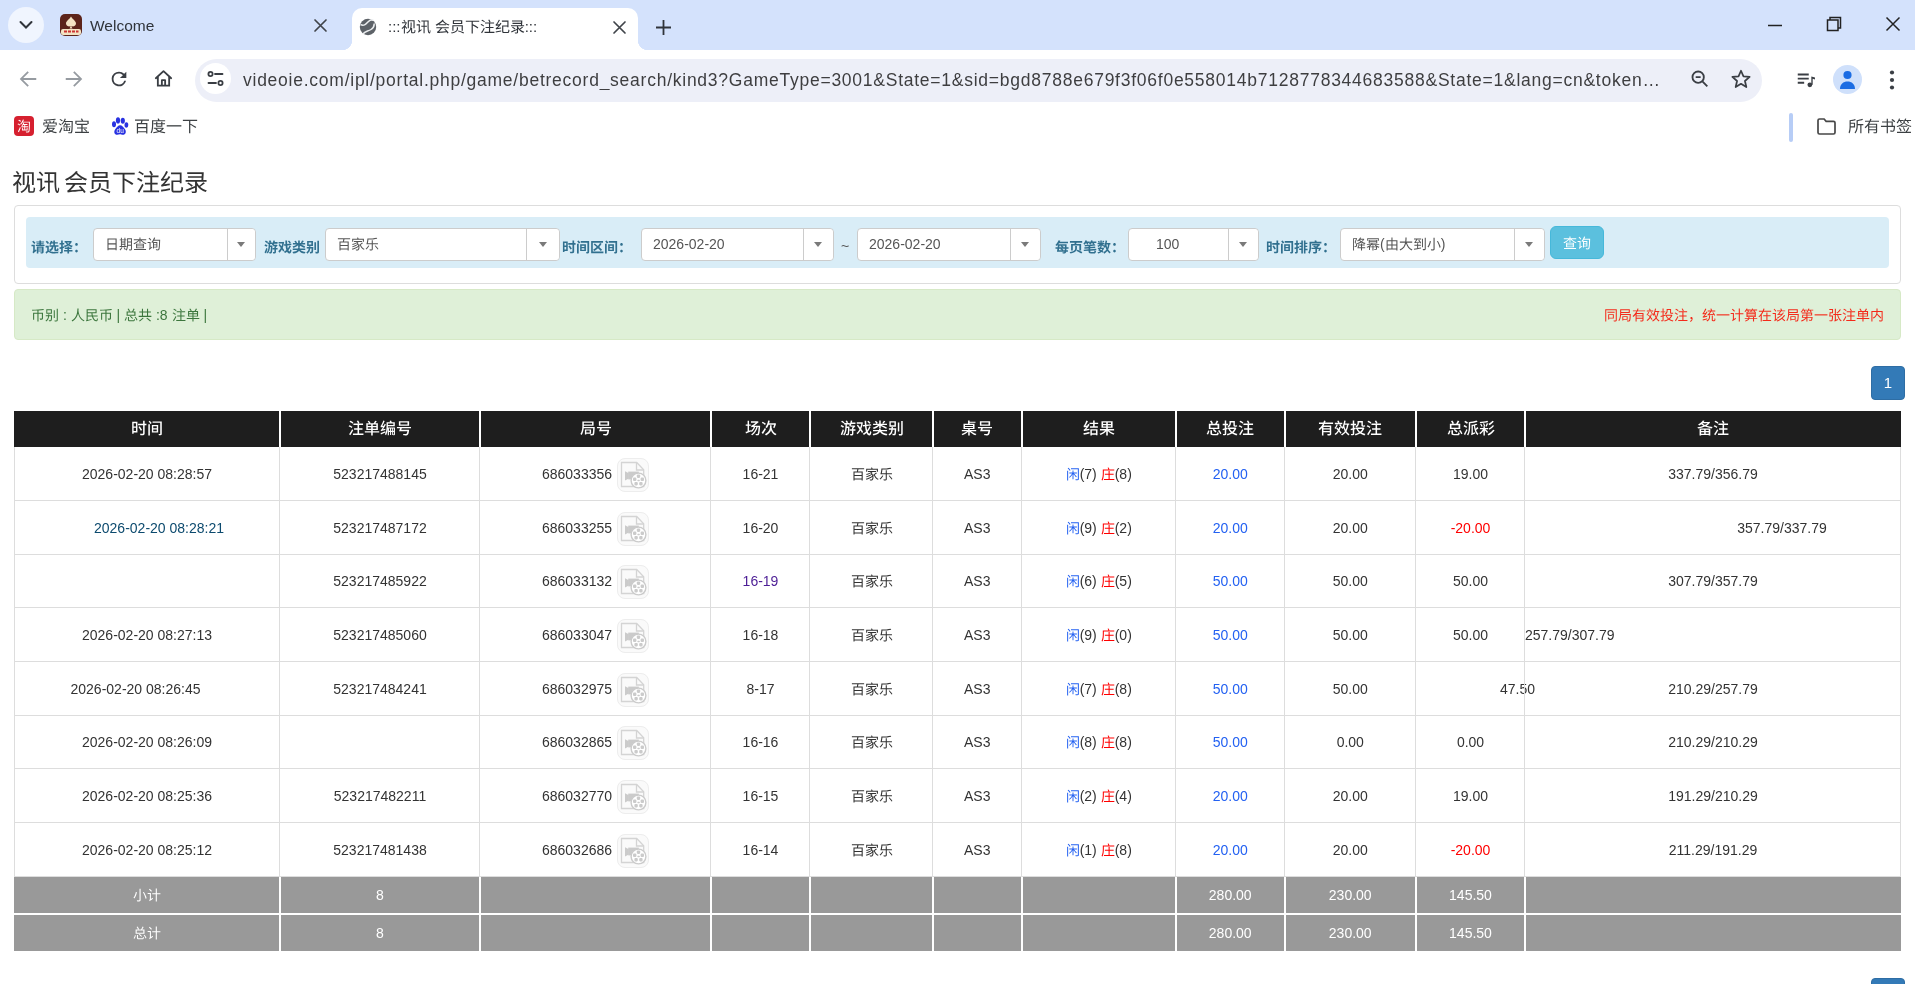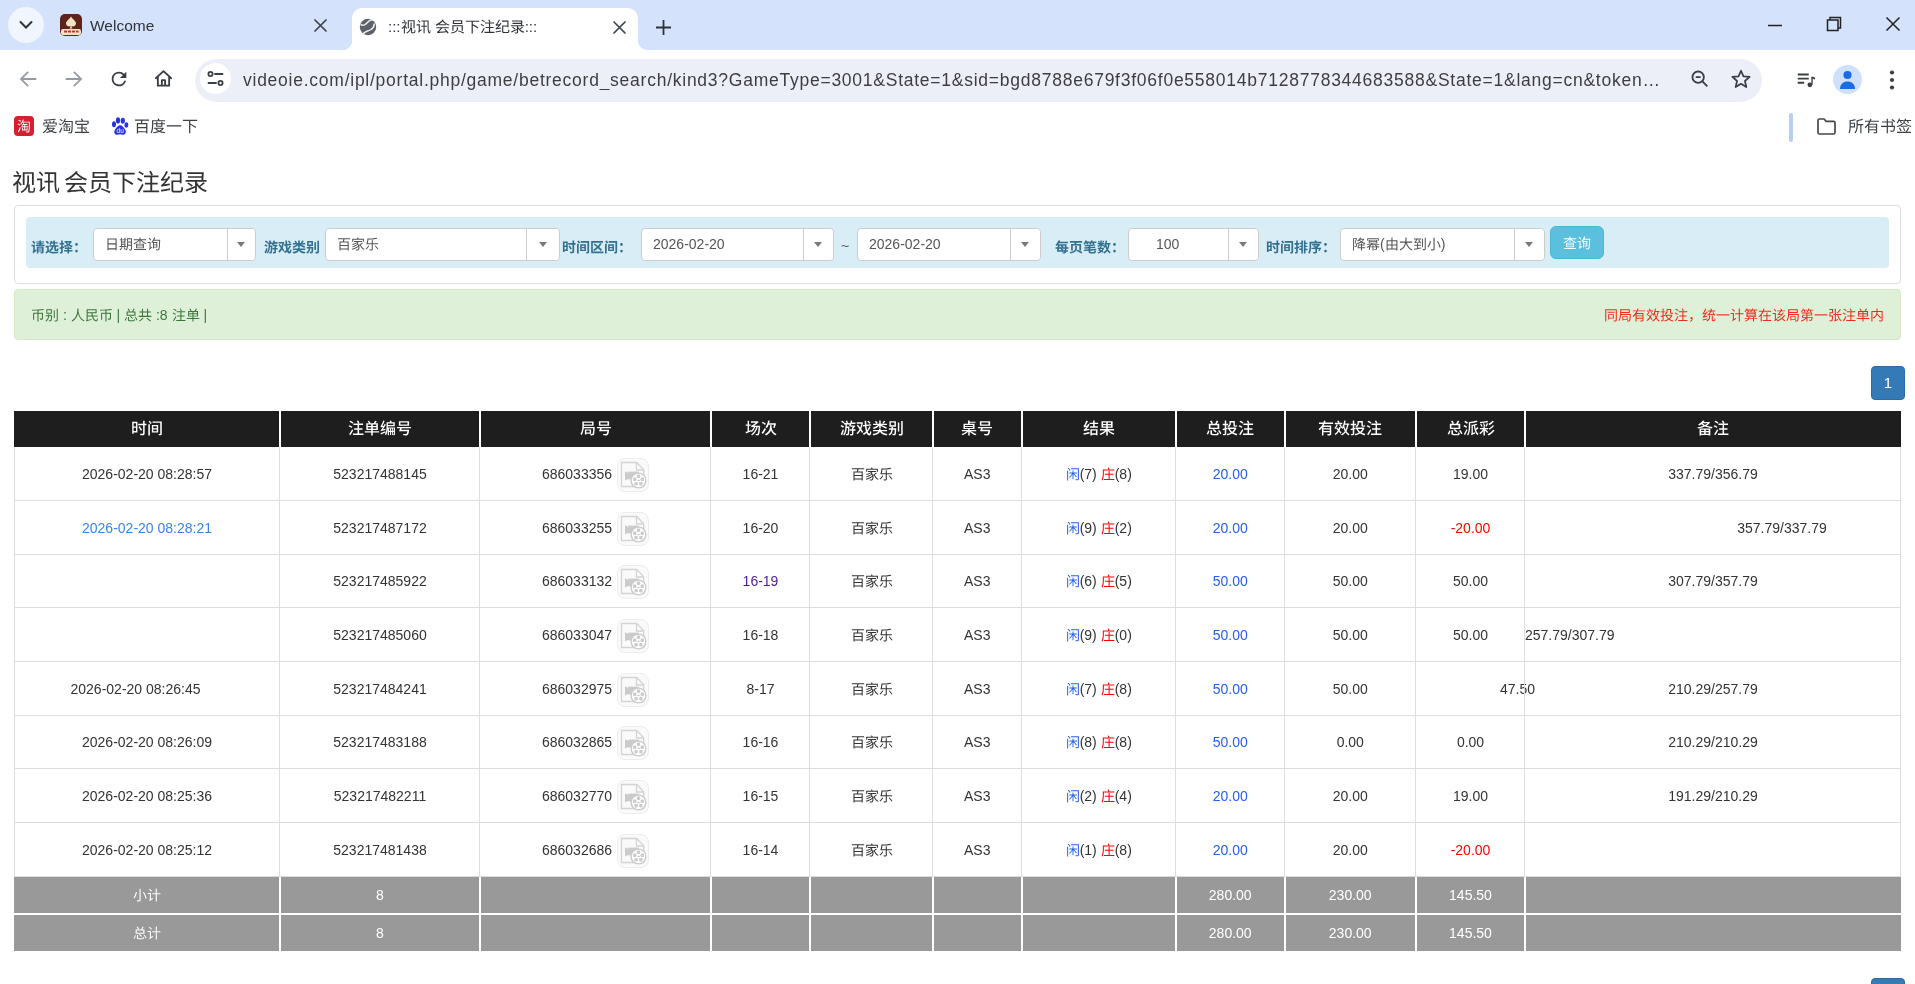"2026-02-20 08:28:21" div.abs { color: #3b82f6 -> #0c4a6e; left: 14px -> 26px }
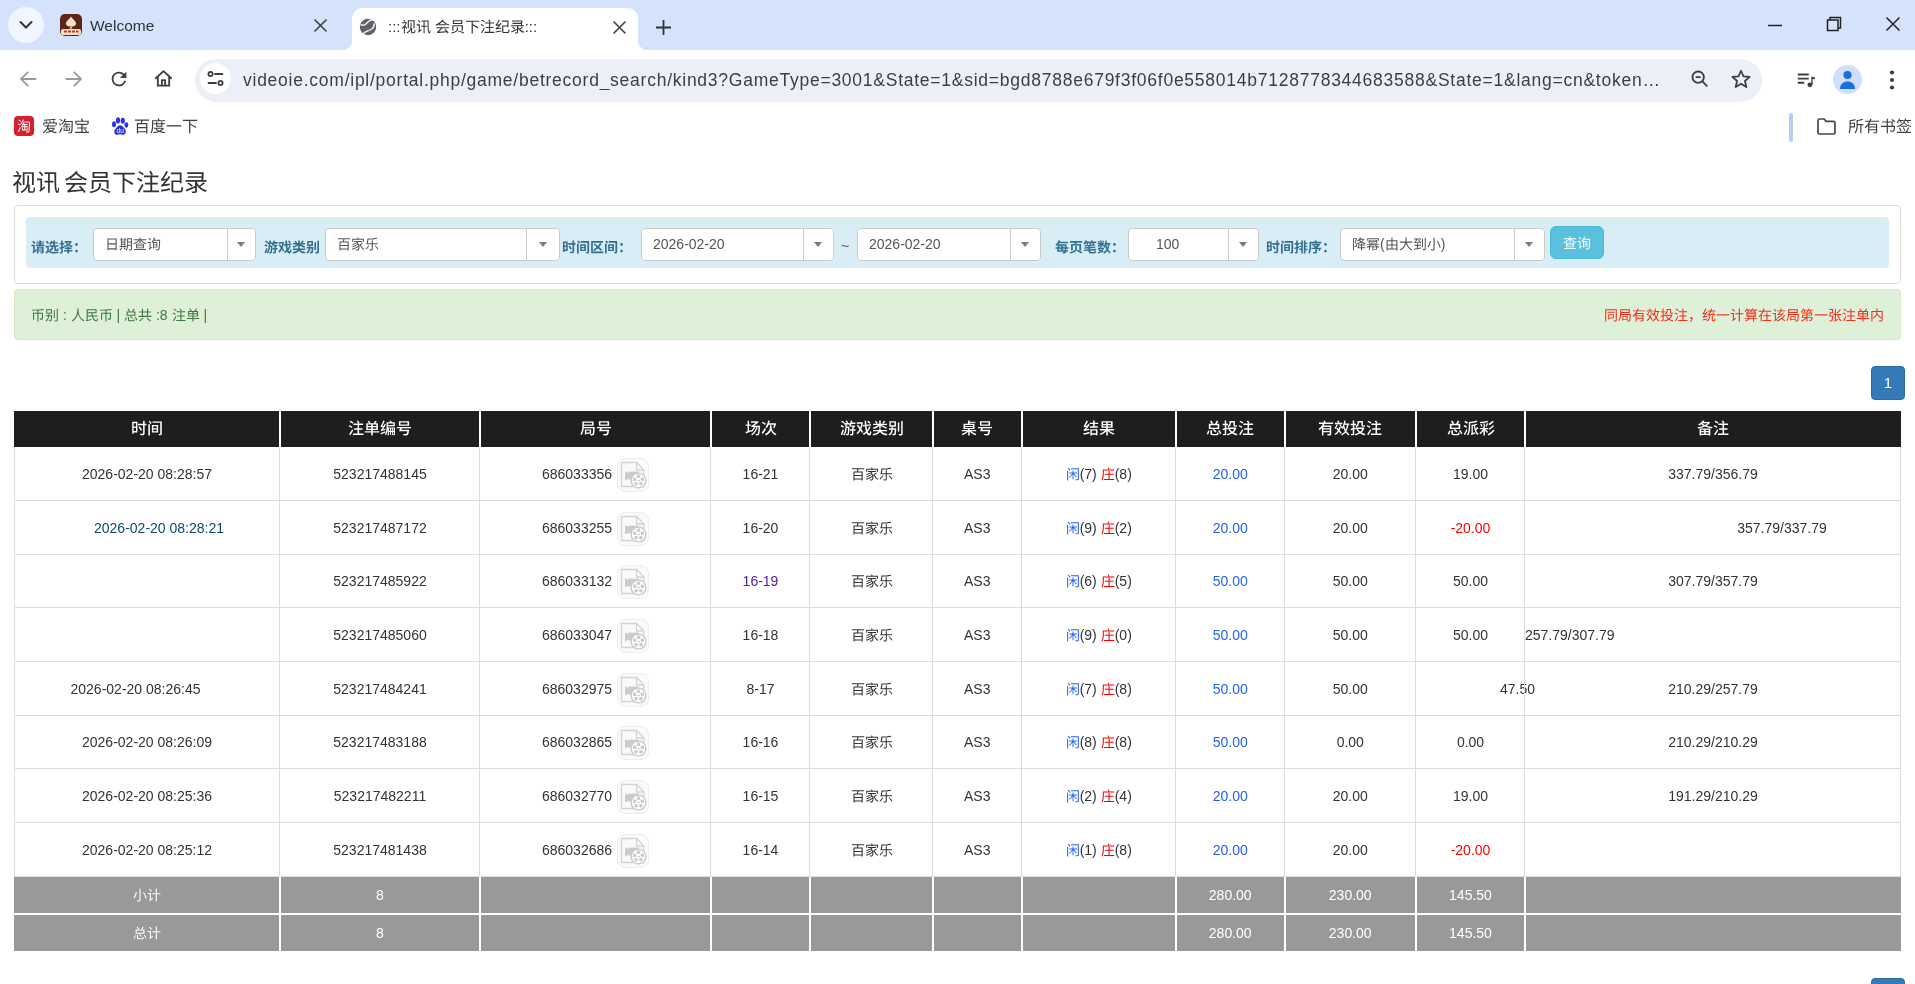"2026-02-20 08:27:13" div.abs { html: none -> <div>2026-02-20 08:27:13</div> }
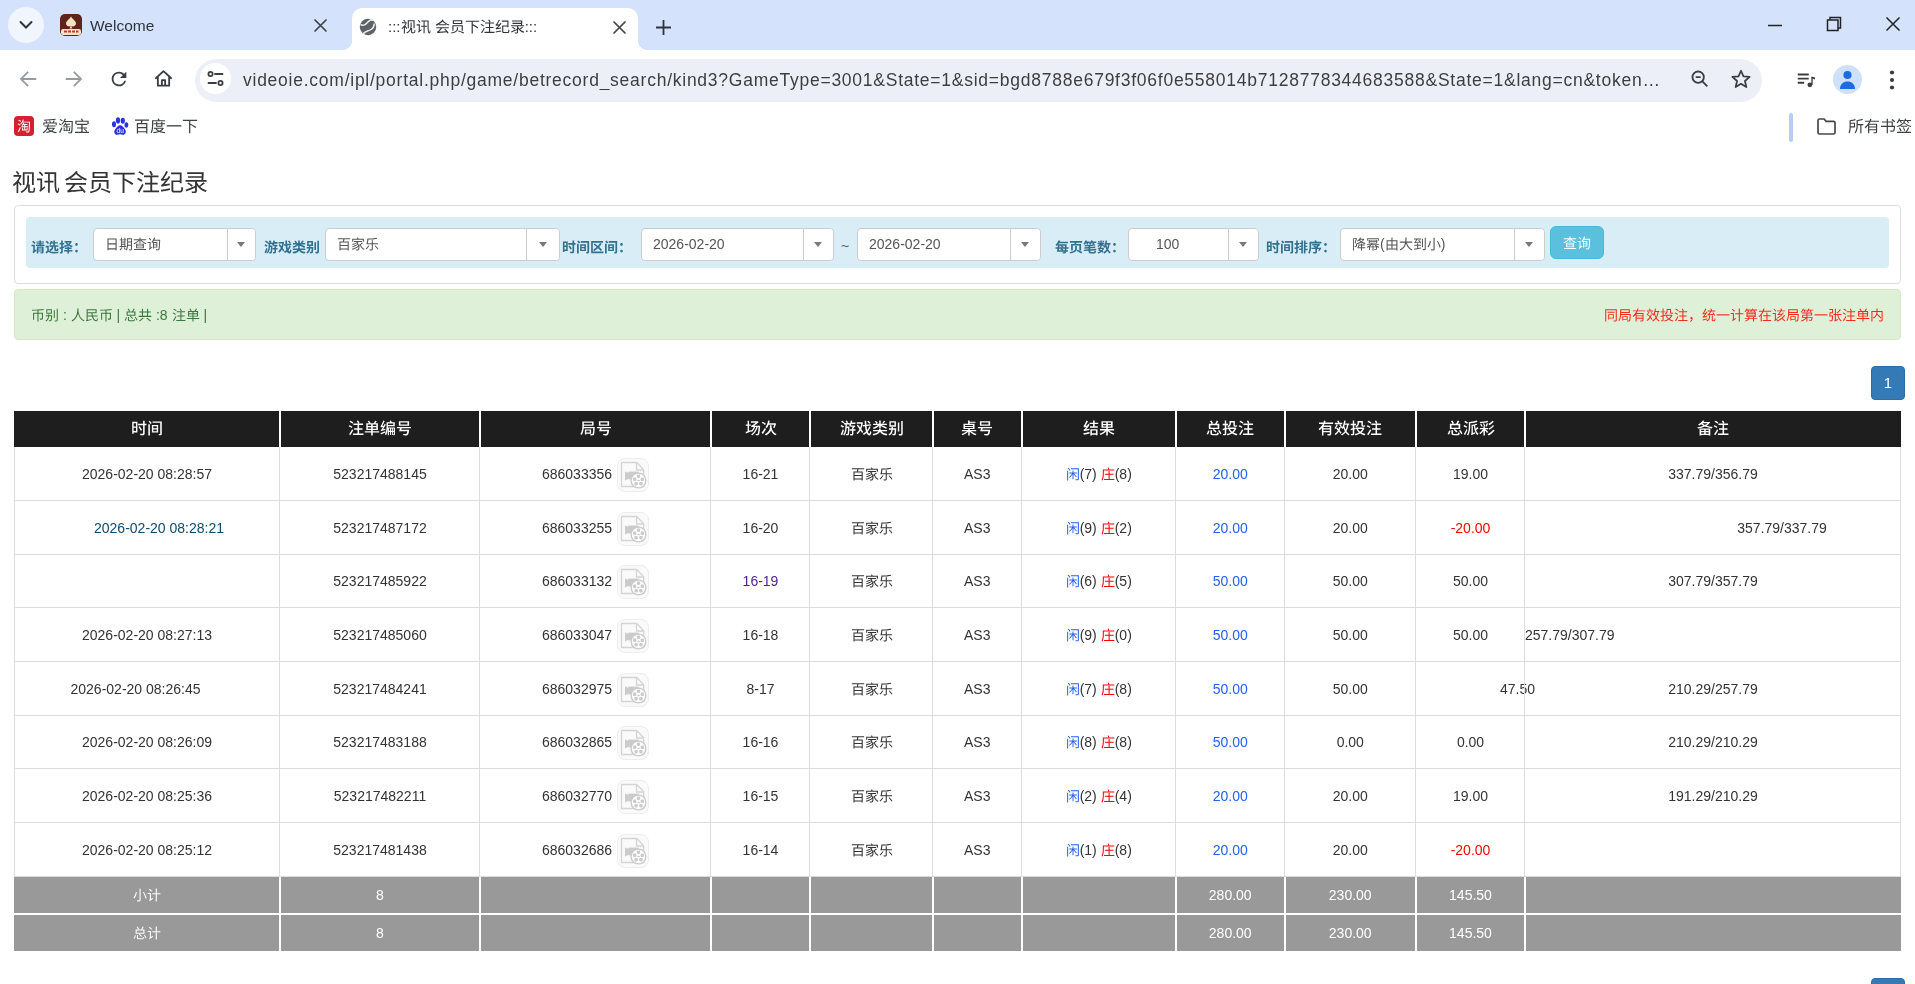"523217483188" div.abs { html: <div>523217483188</div> -> none }
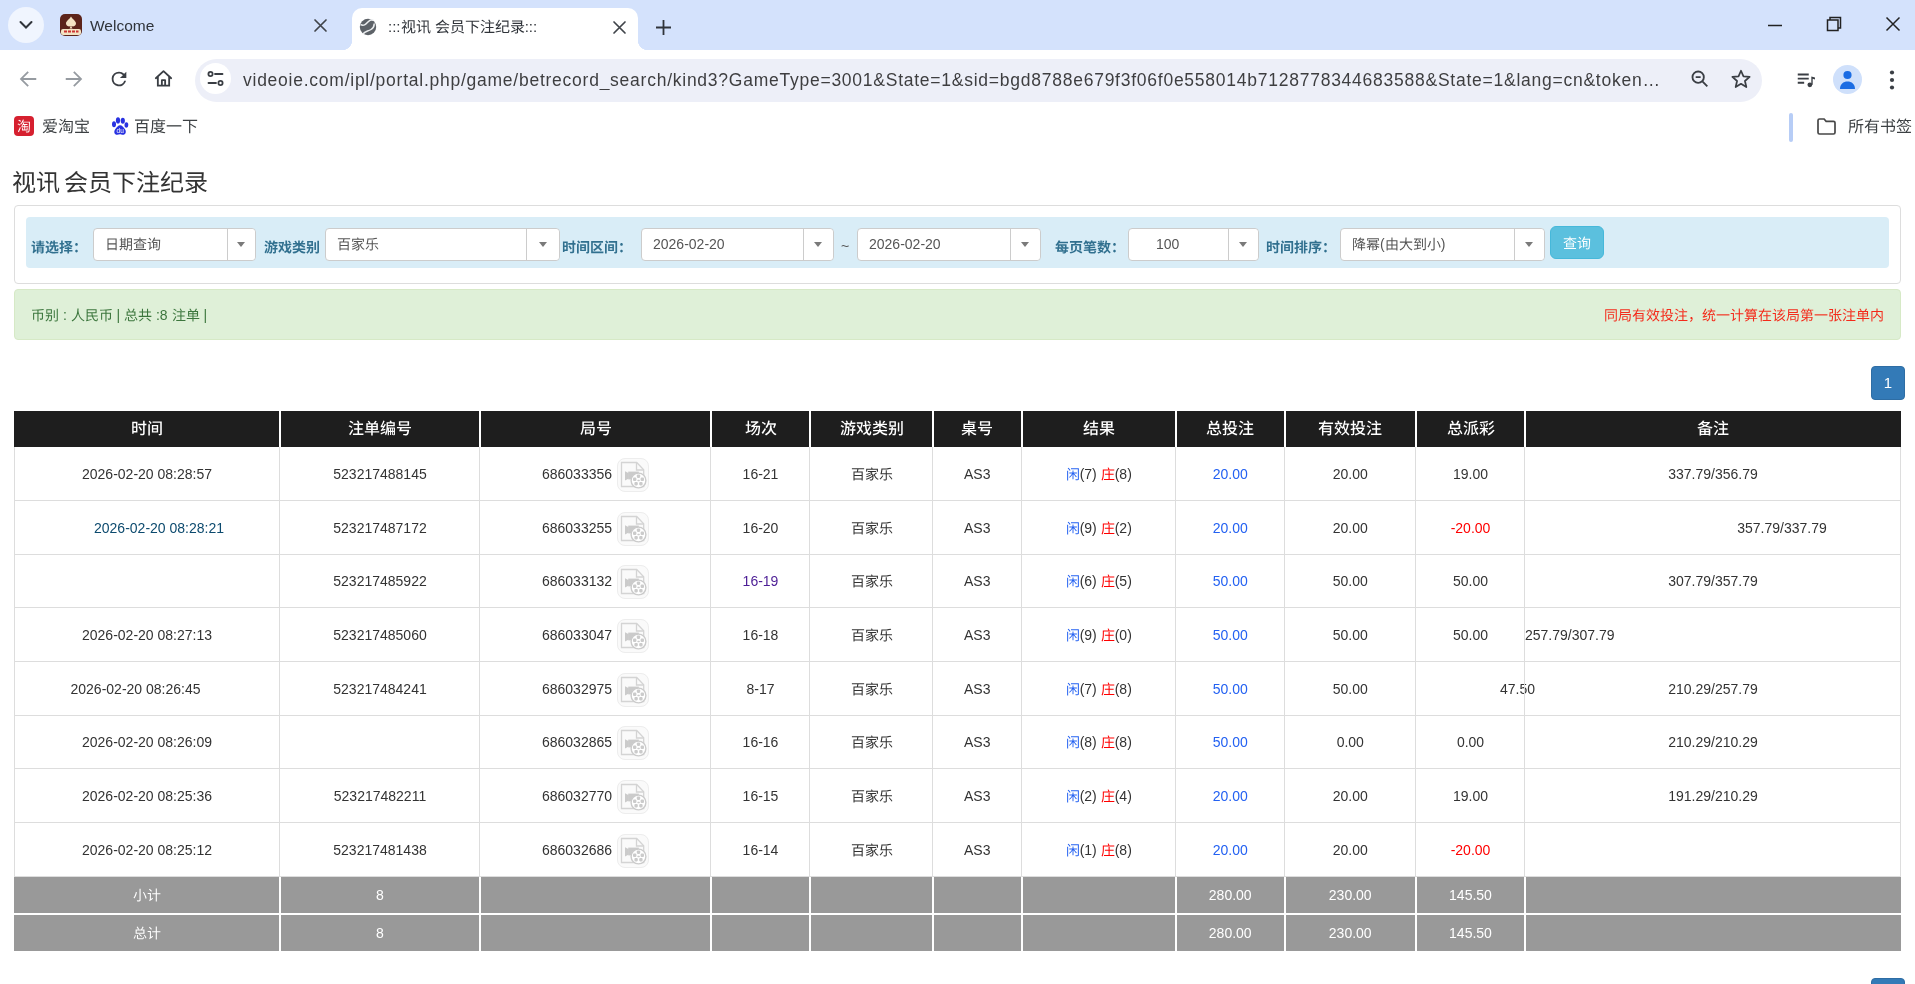"211.29/191.29" div.abs { html: none -> <div>211.29/191.29</div> }
